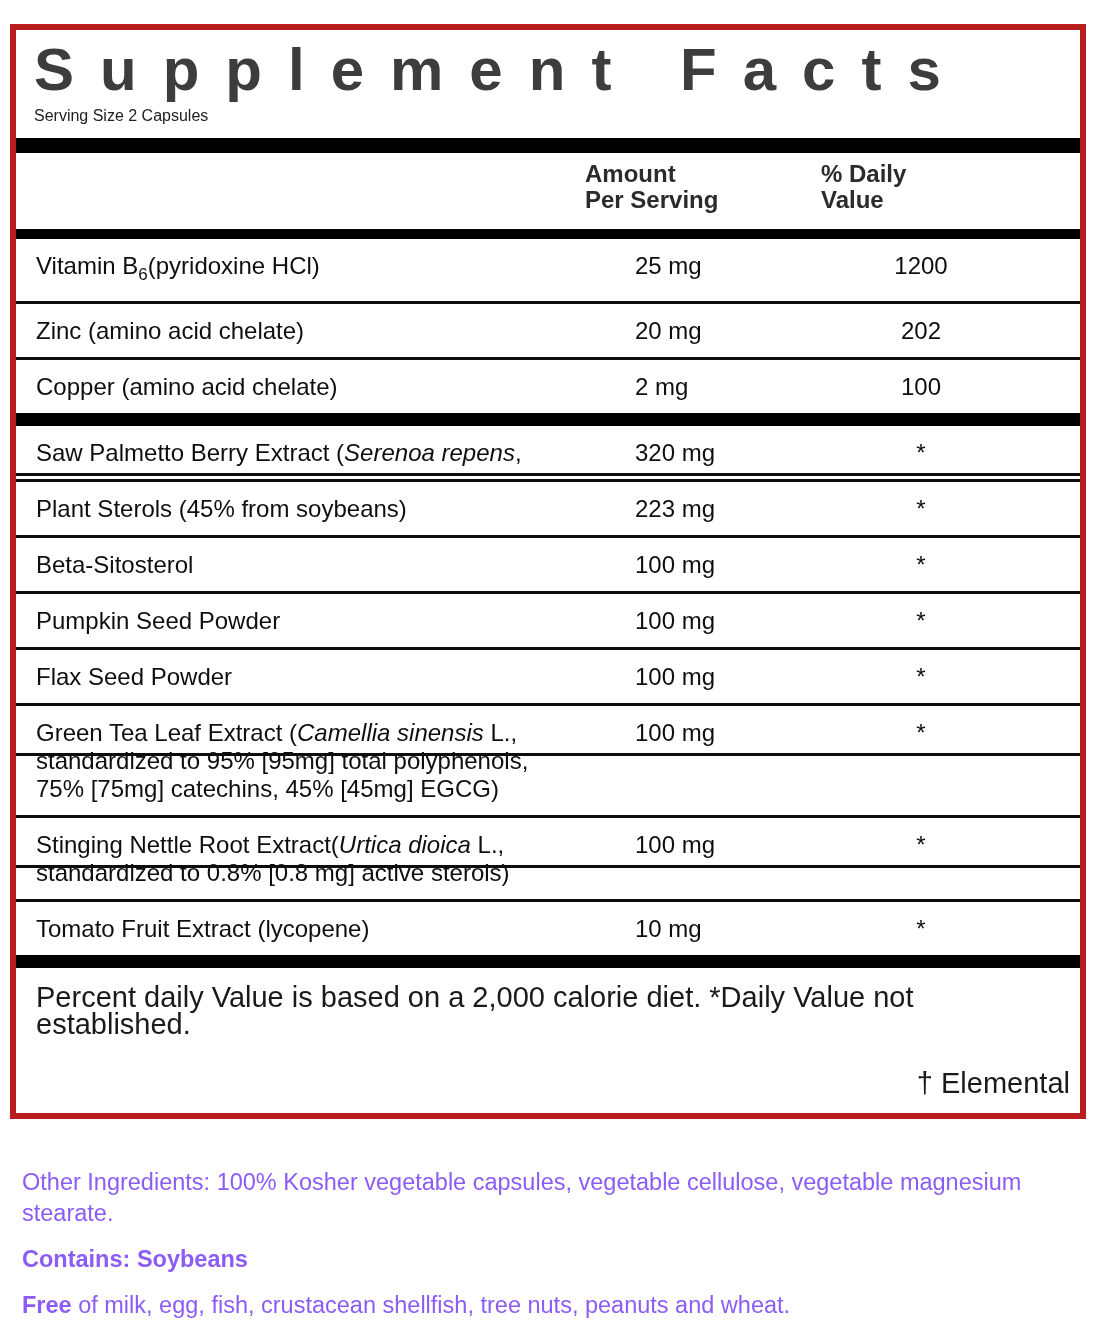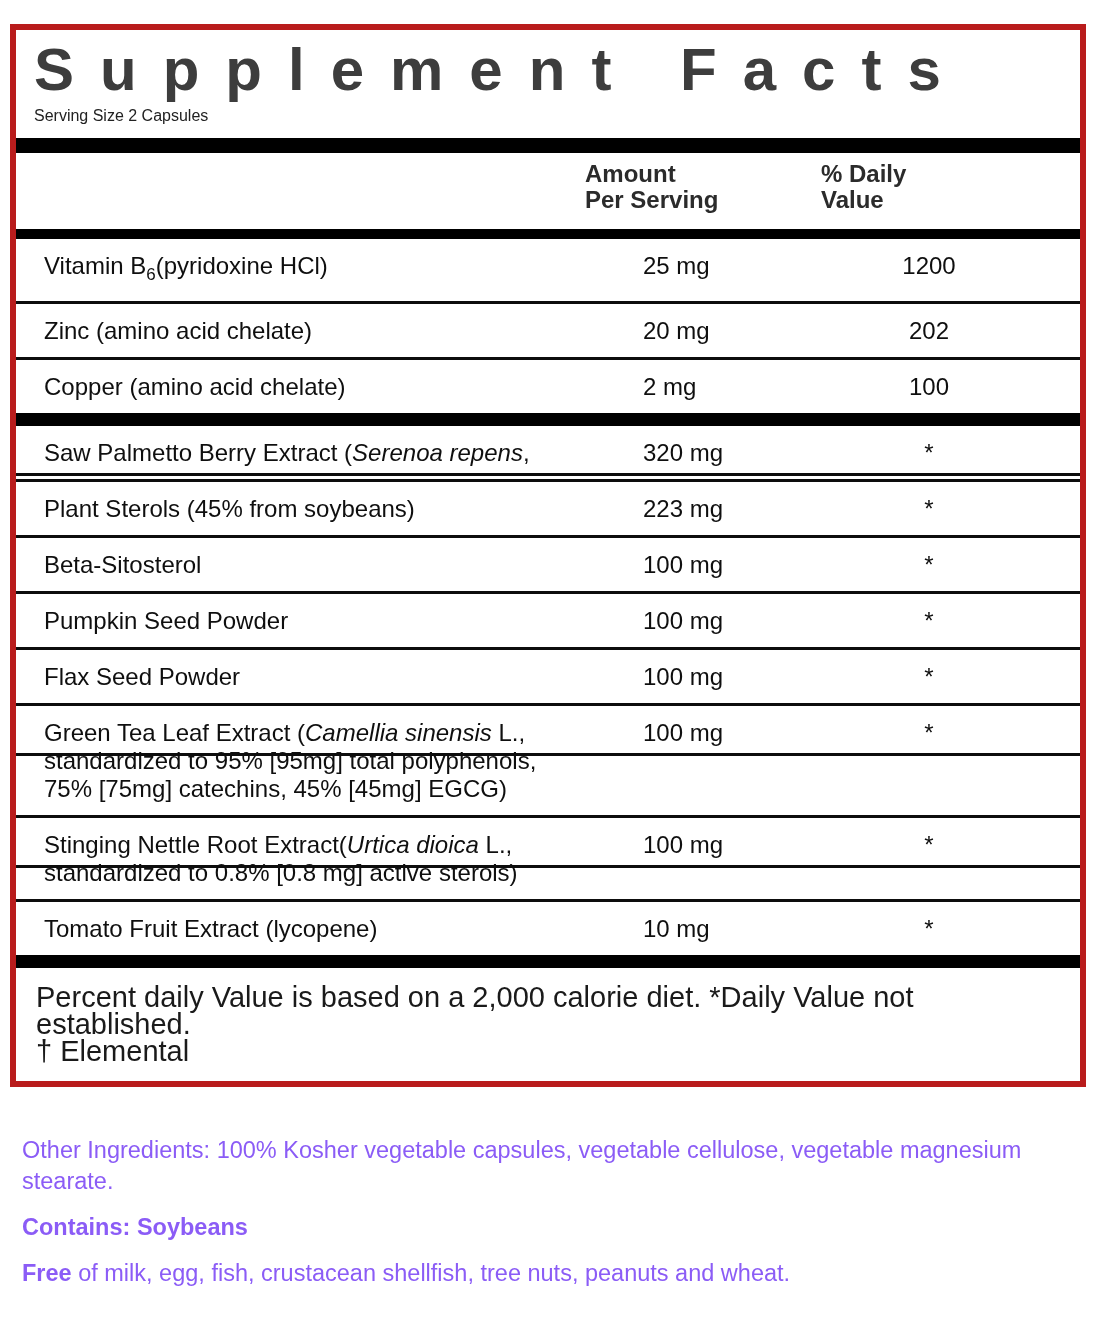"Vitamin B6(pyridoxine HCl)" .row { padding: 13px 0 12px 8px -> 13px 0 12px 0 }
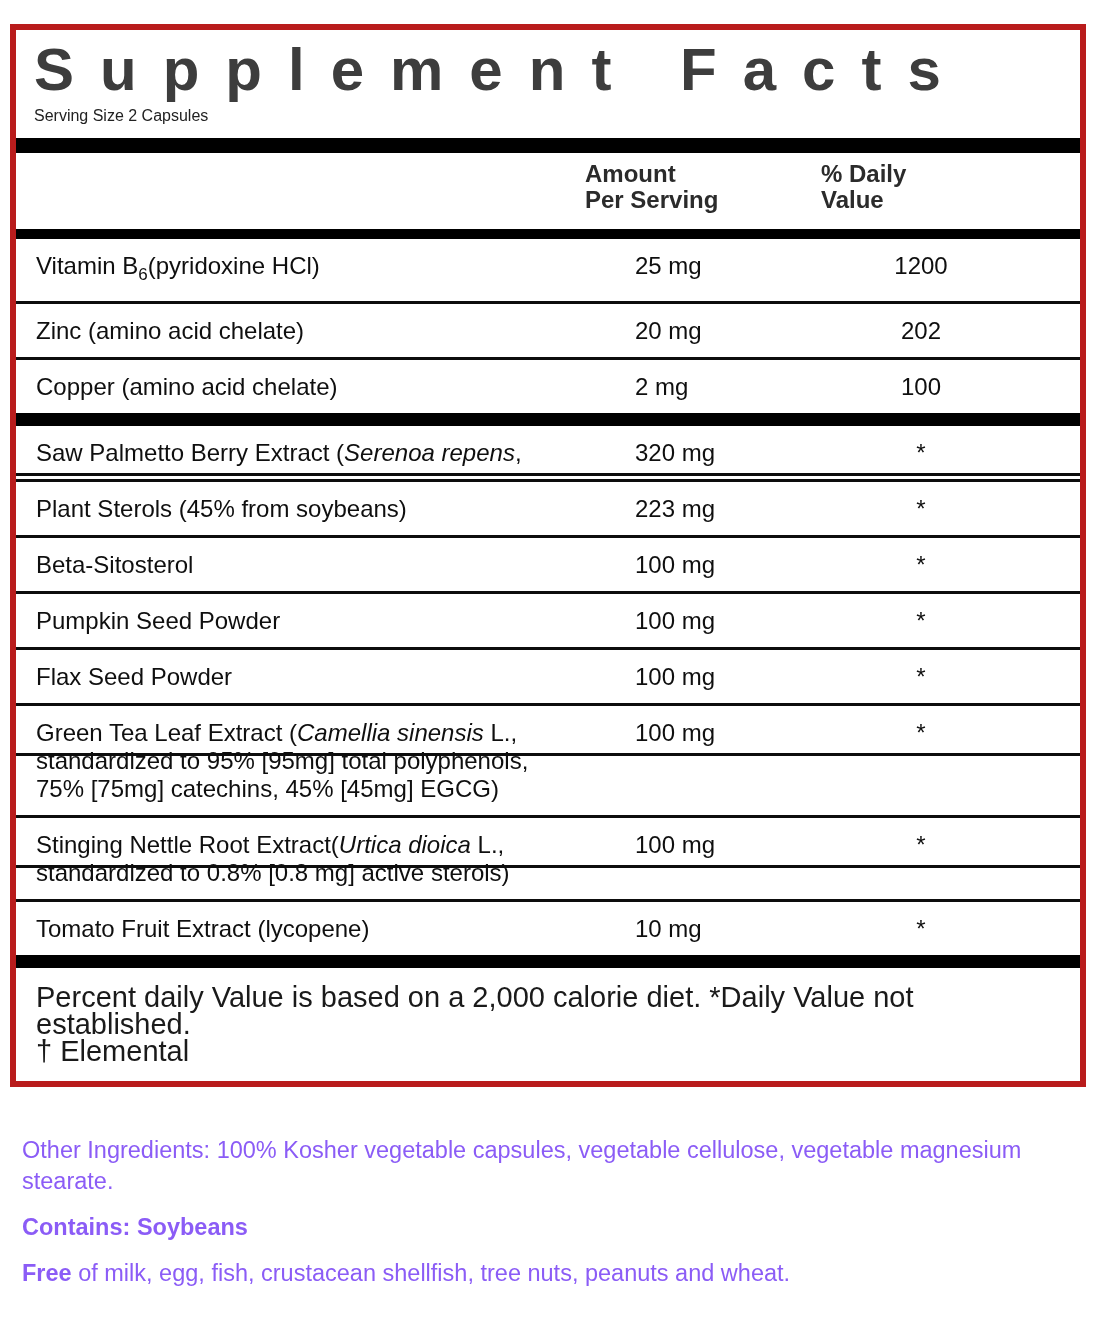"† Elemental" .footnote .elemental { margin-top: 0 -> 32px; text-align: none -> right }
